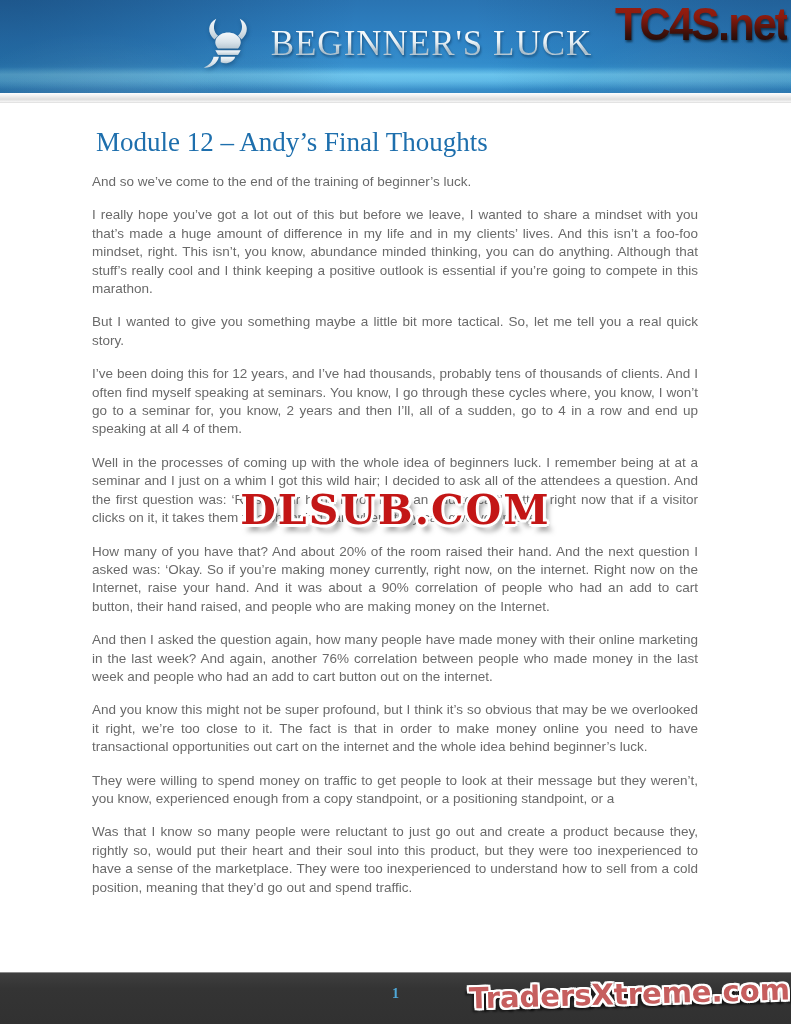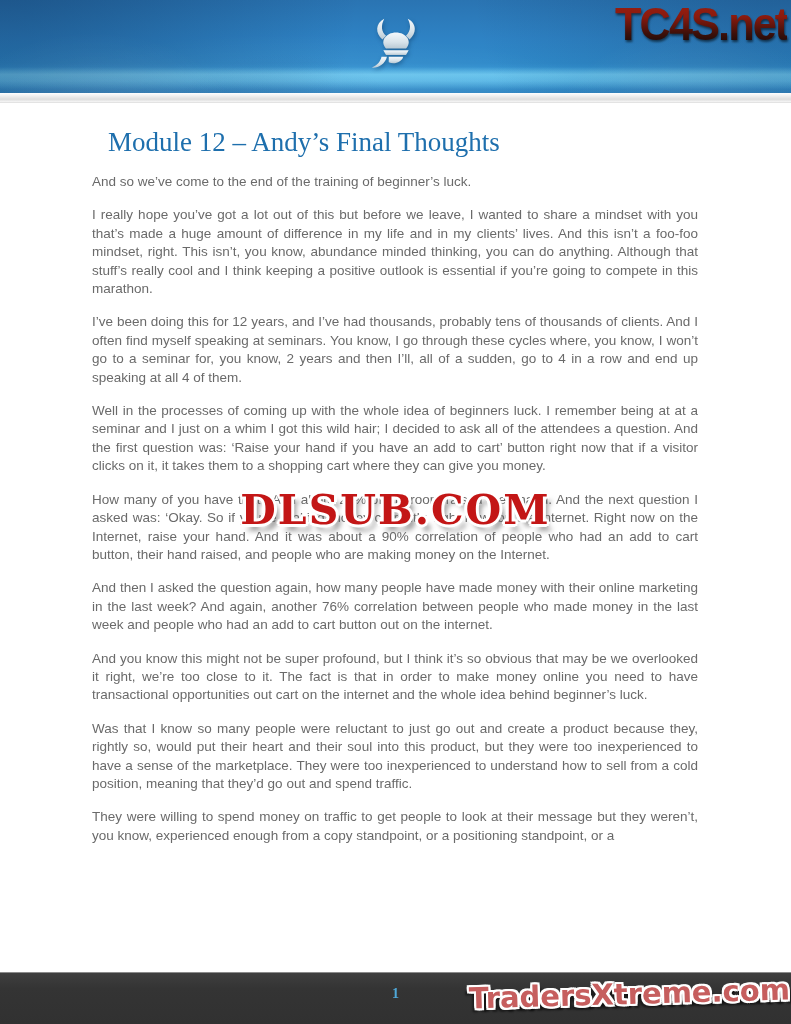"BEGINNER'S LUCK" span.logo-text { html: none -> <span>BEGINNER'S LUCK</span> }
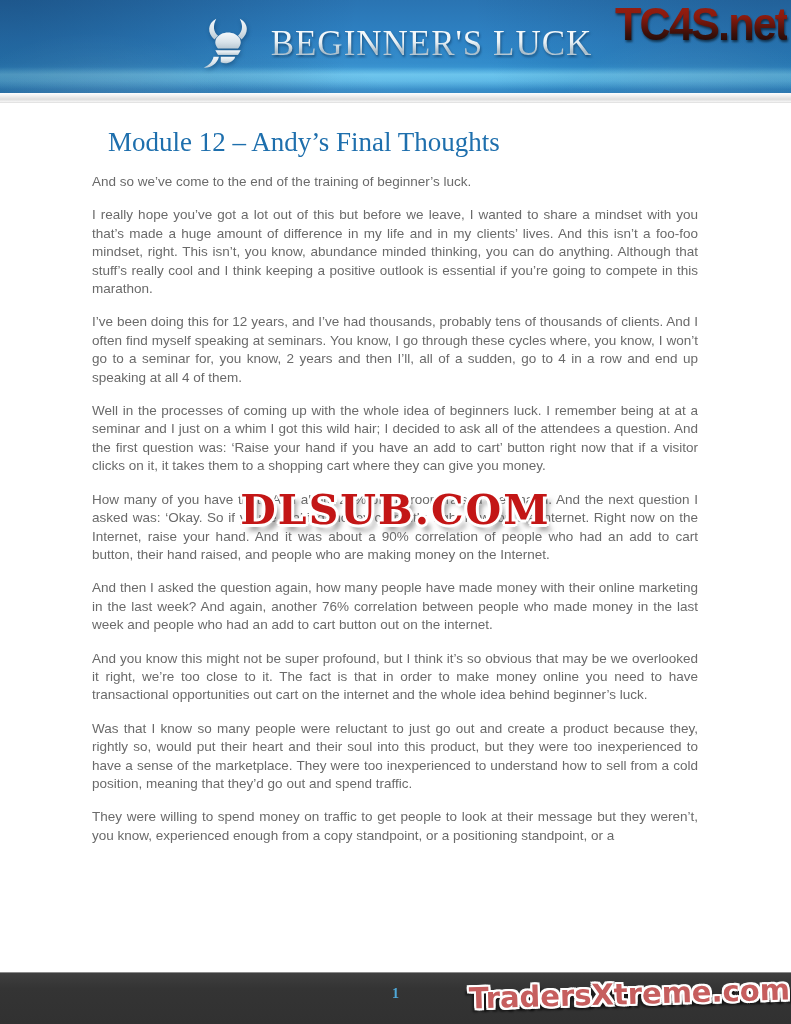"Module 12 – Andy’s Final" .doc-title { margin: 0 0 14px 16px -> 0 0 14px 4px }
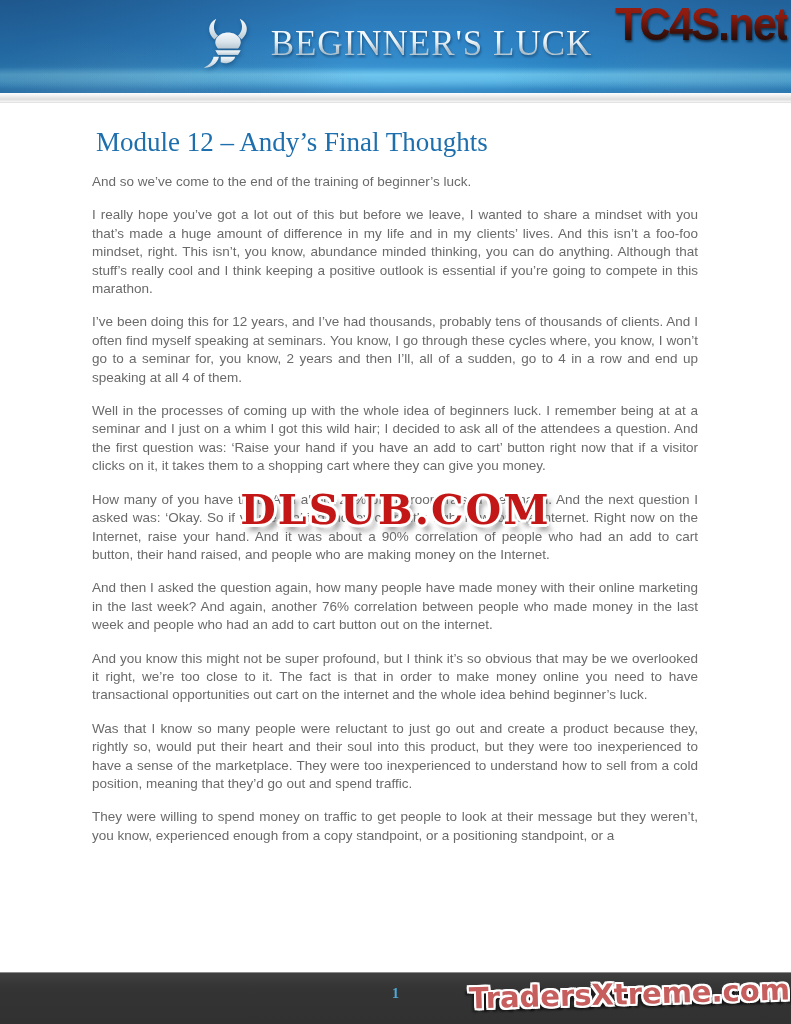"But I wanted to give" p.doc-paragraph { html: none -> <p>But I wanted to give you something maybe a little bit more tactical. So, let me tell you a real quick story.</p> }
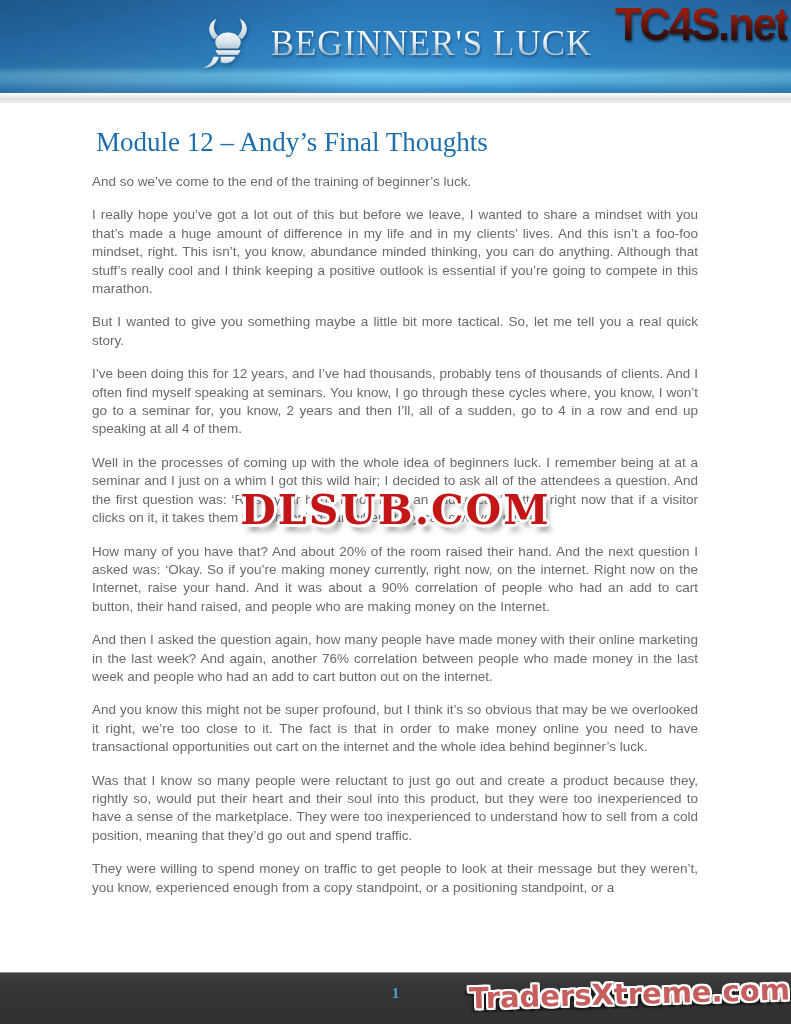"Was that I know so" p.doc-paragraph { order: before "They were willing to spend" -> after "They were willing to spend" }
